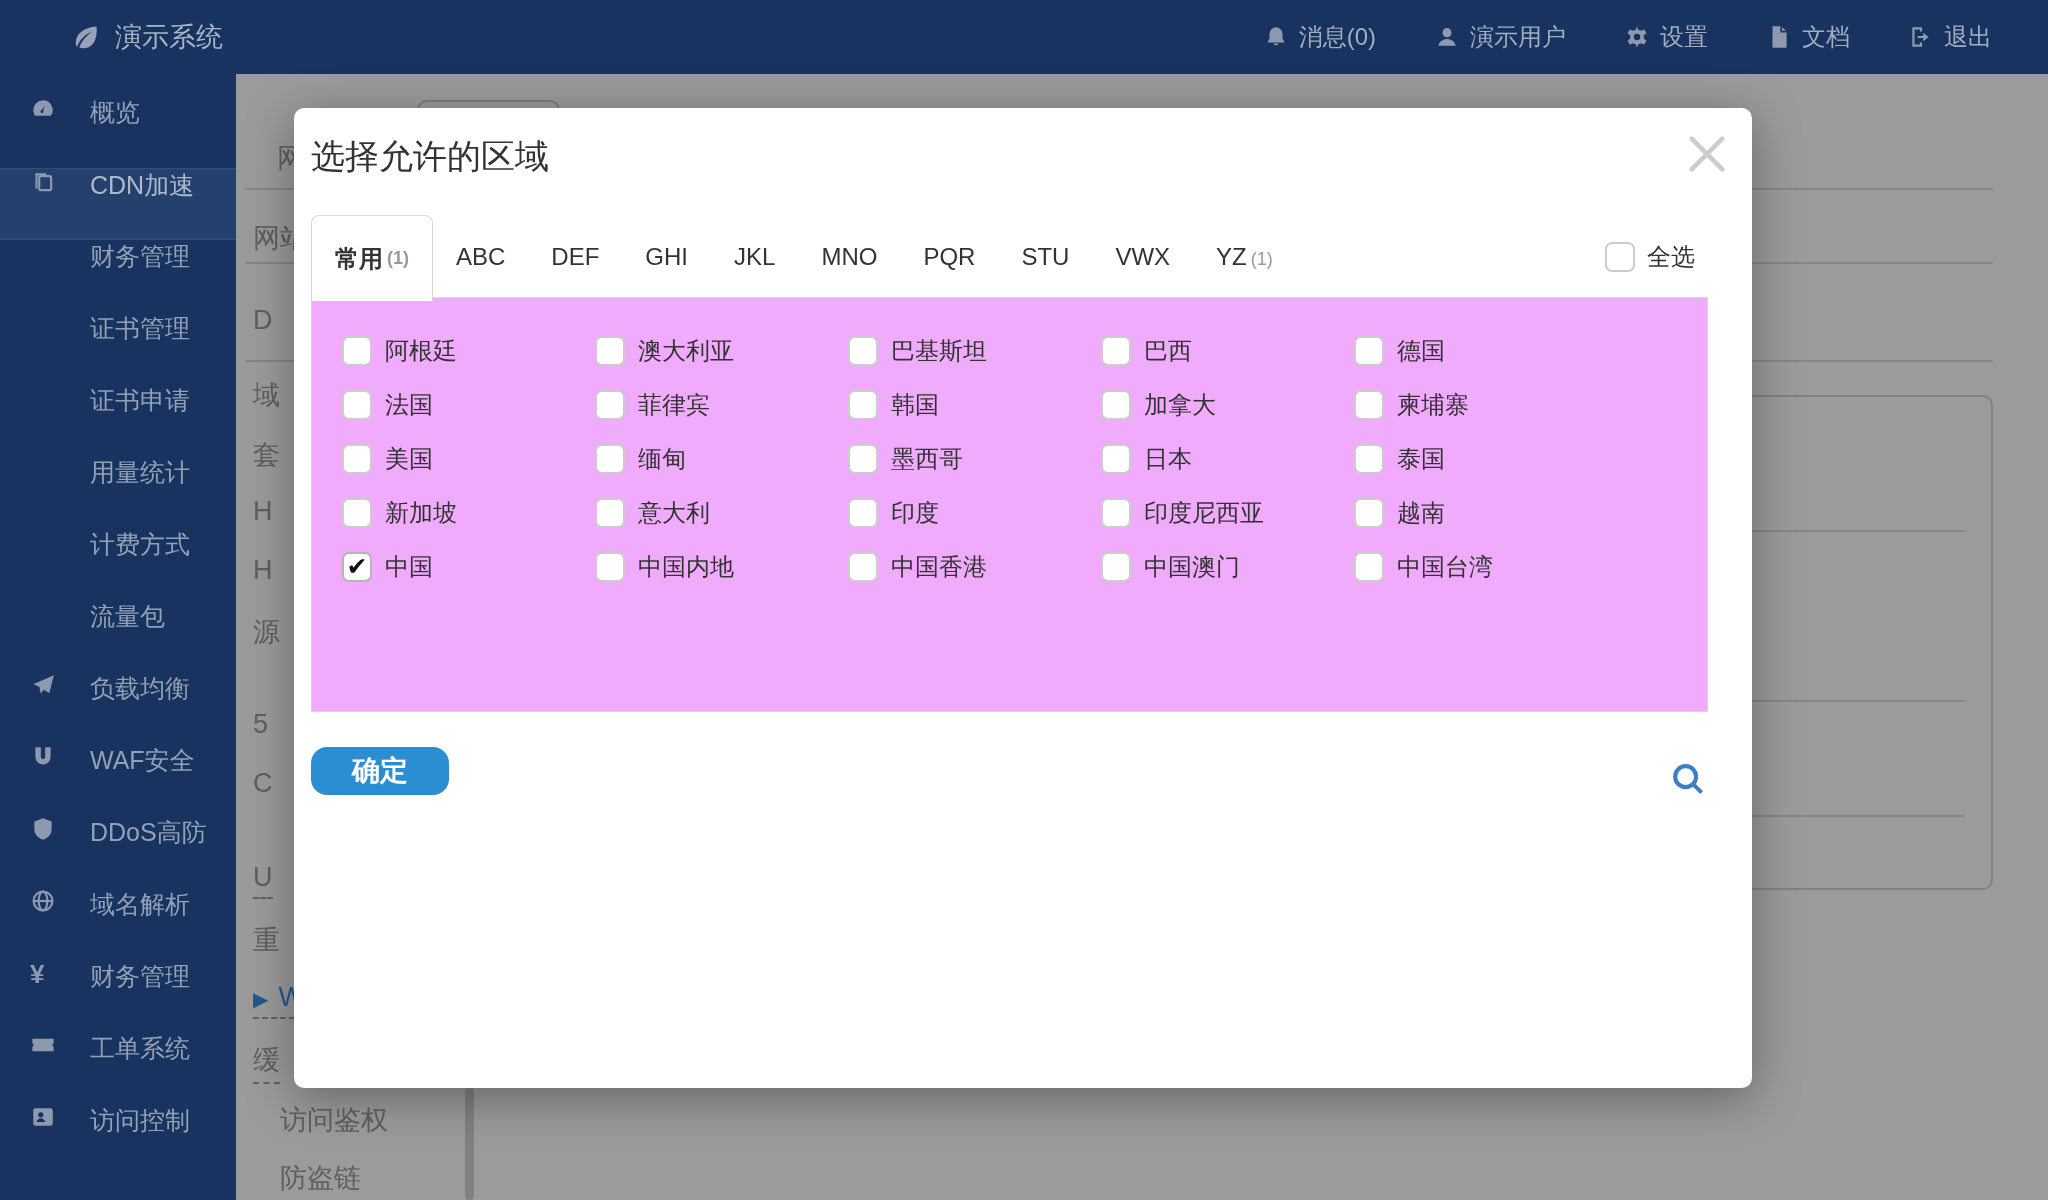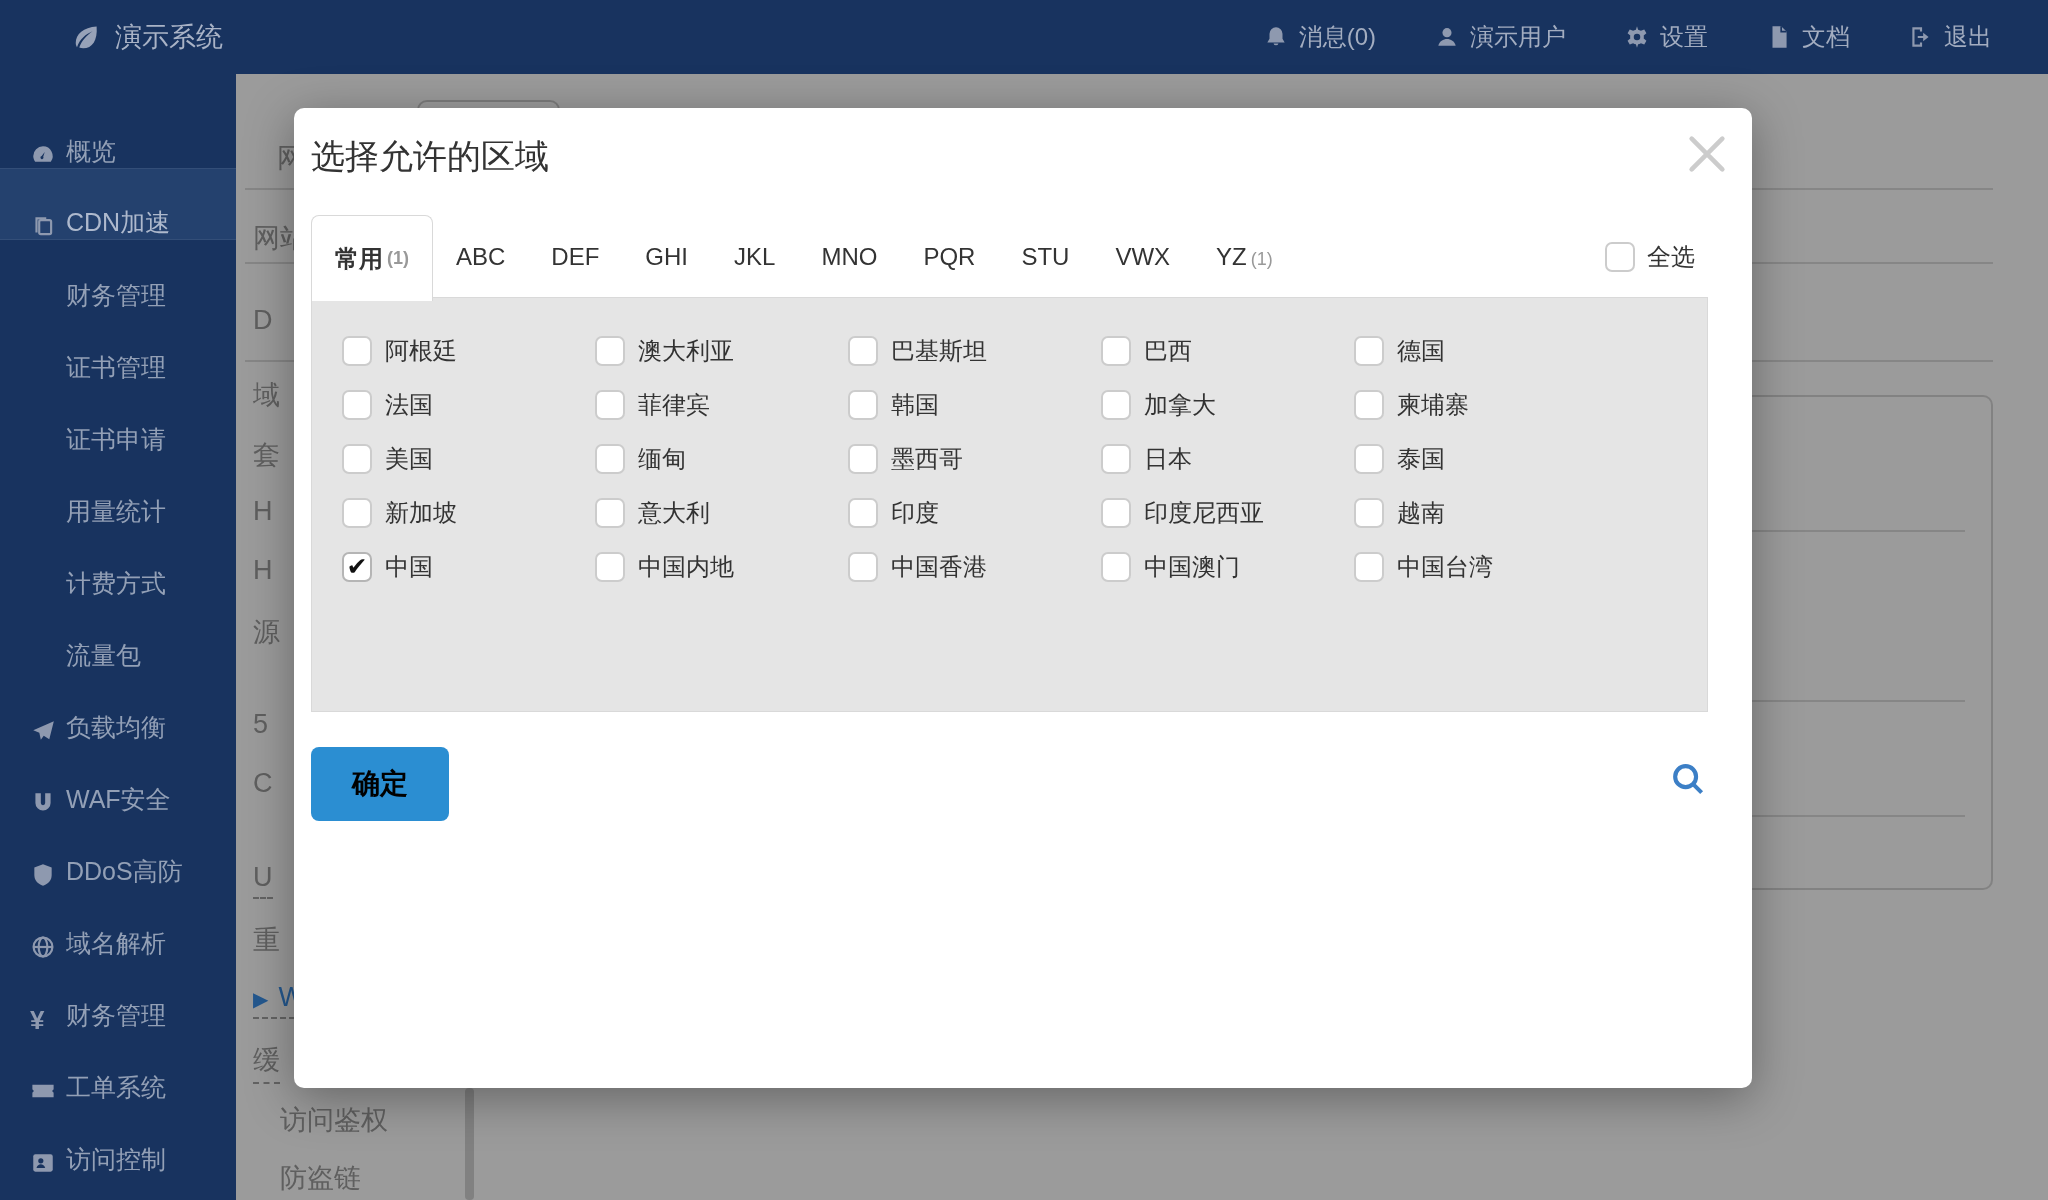"概览" .side-item { align-items: flex-end -> flex-start; padding-left: none -> 24px }
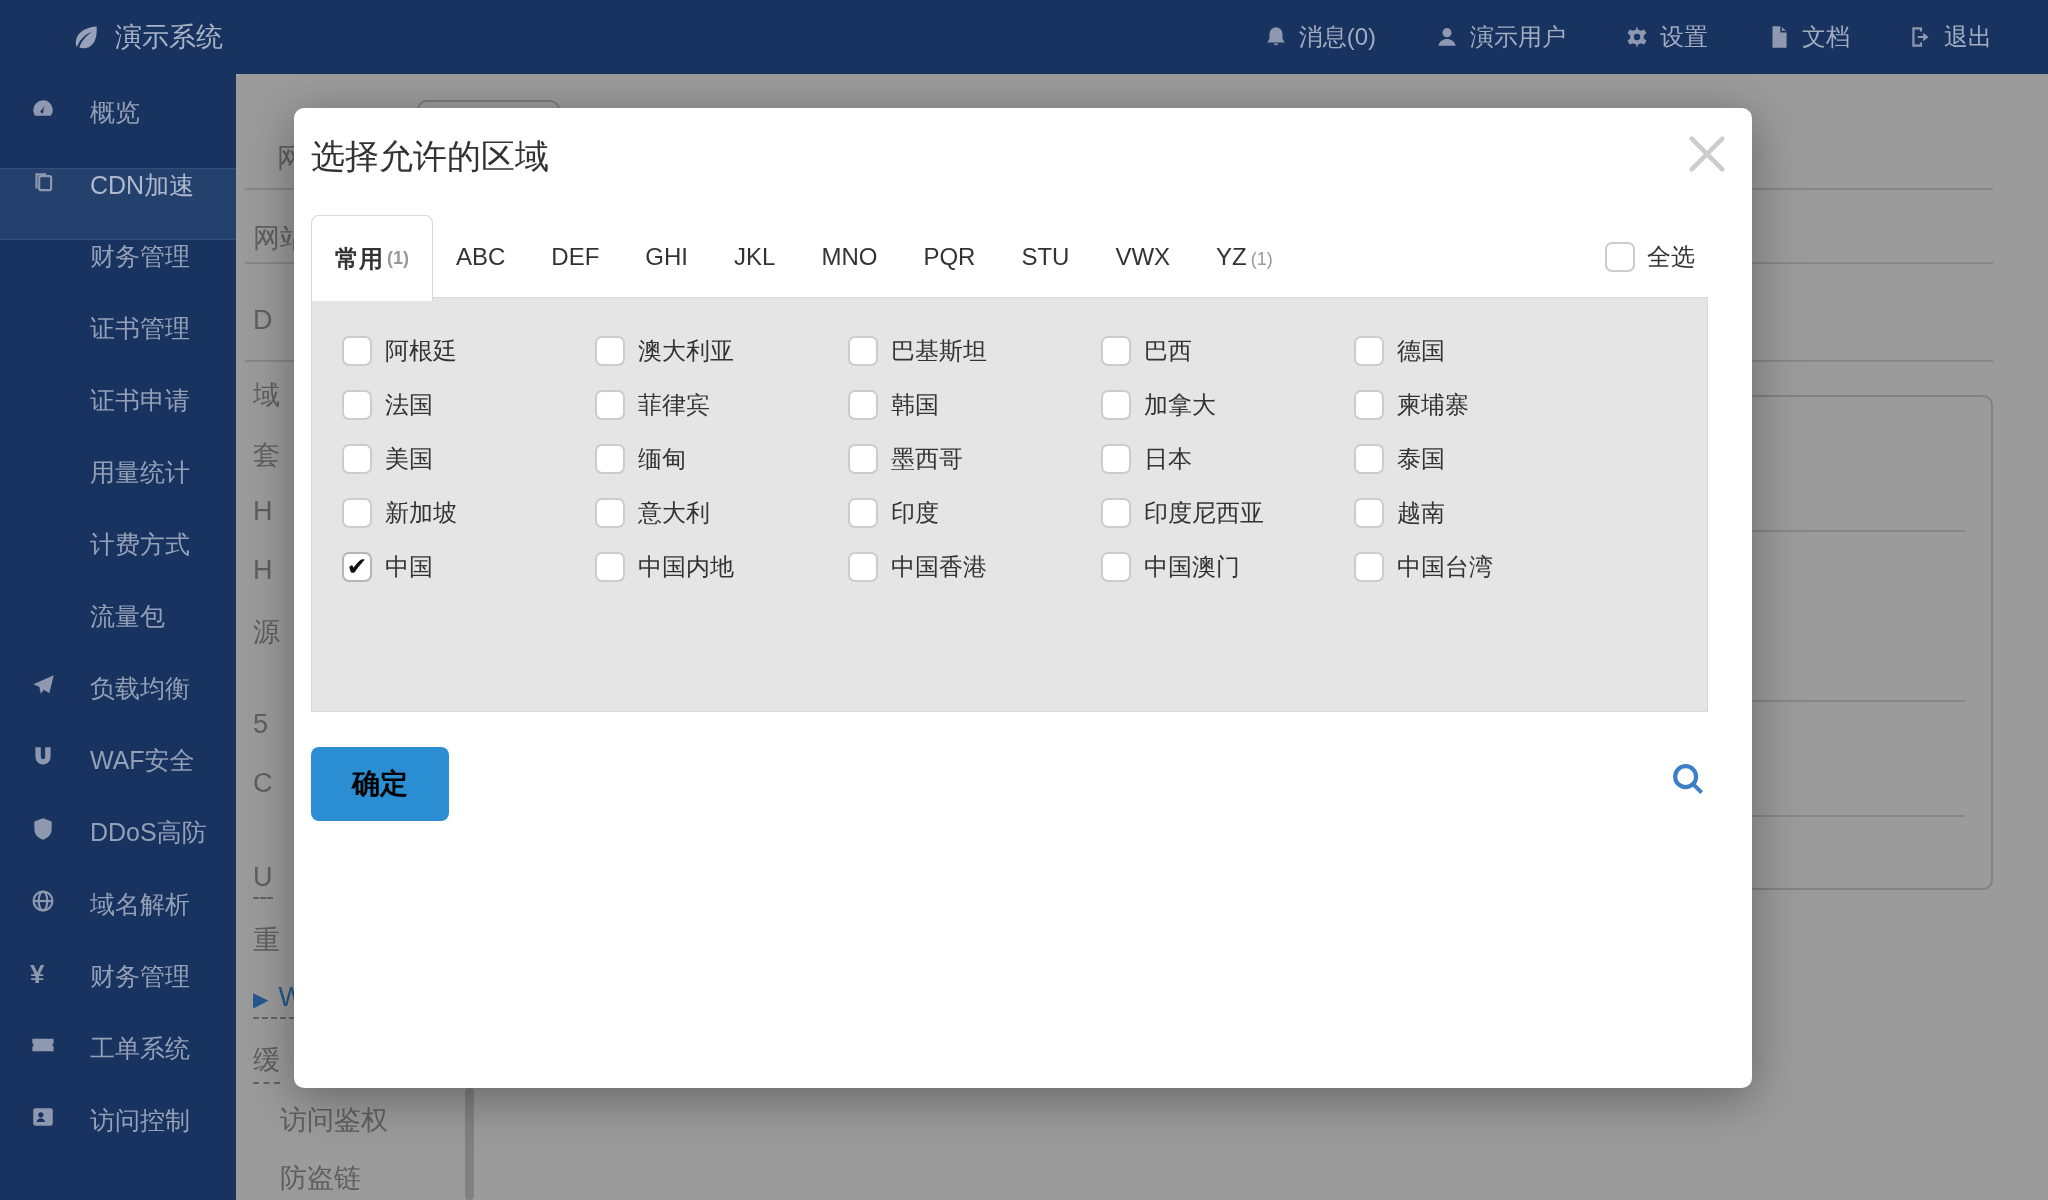"阿根廷" .grid-box { background: #e5e5e5 -> #f0abfc }
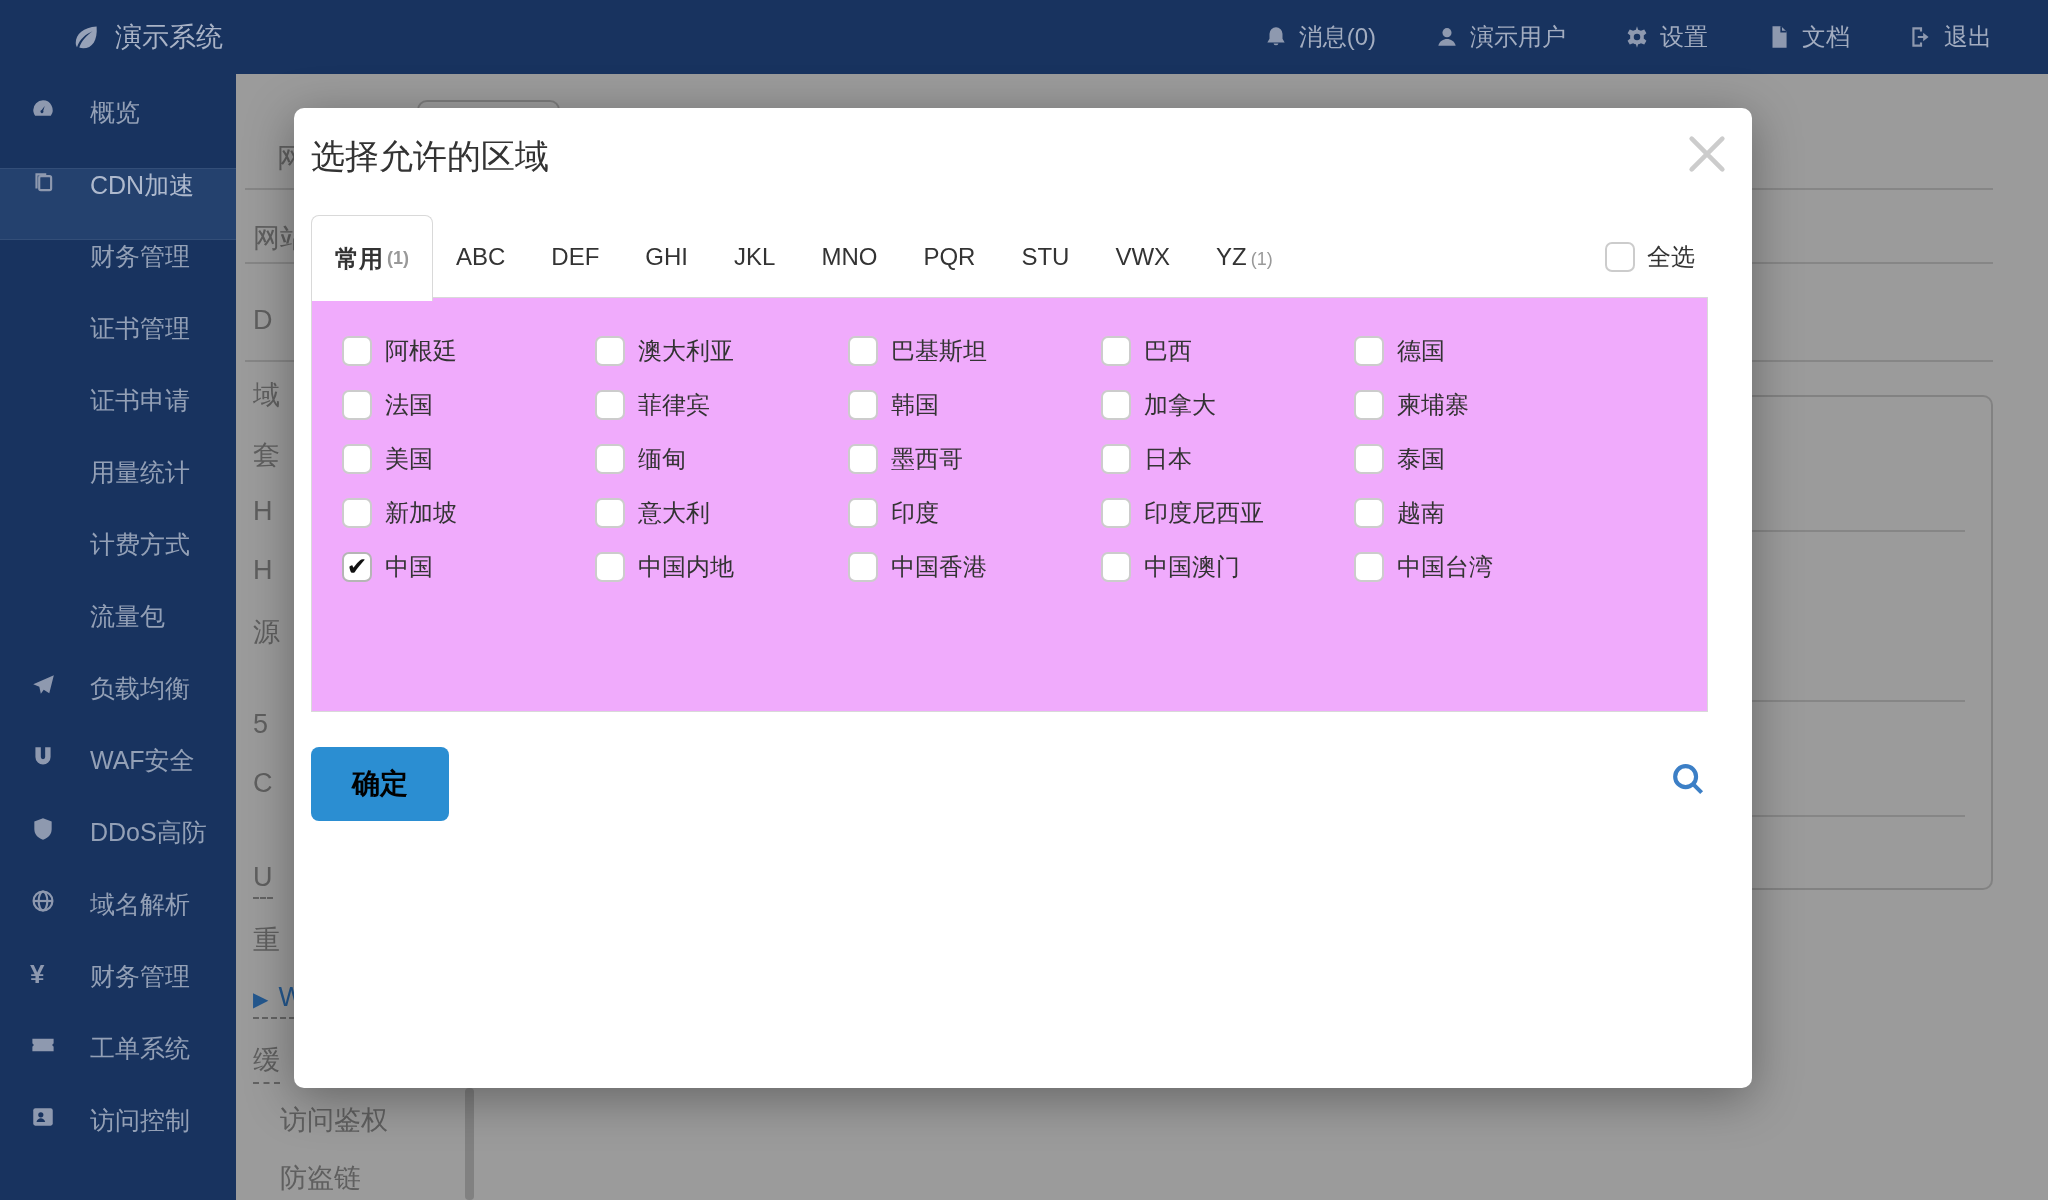"确定" .confirm-btn { border-radius: 8px -> 16px; color: #000000 -> #ffffff; height: 74px -> 48px }
